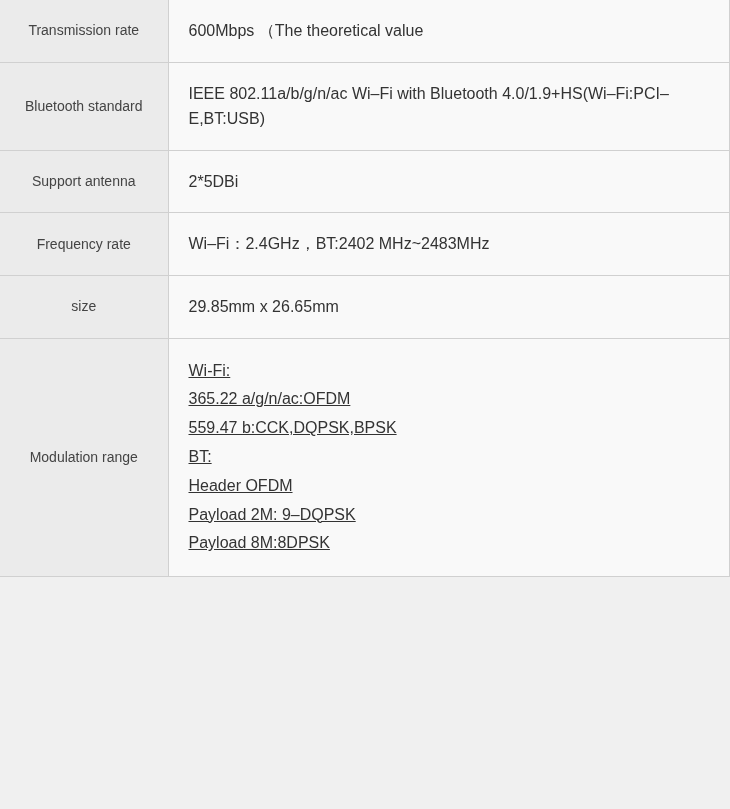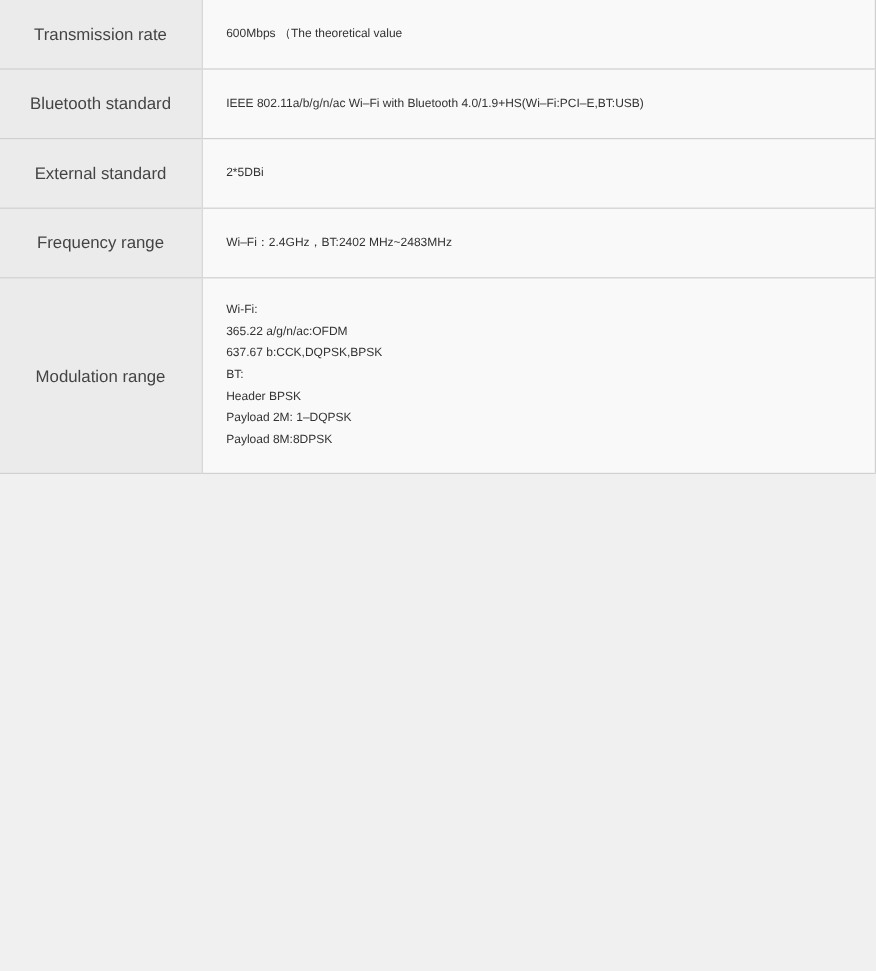"600Mbps （The theoretical value" .spec-table td:last-child { font-size: 10px -> 16px }
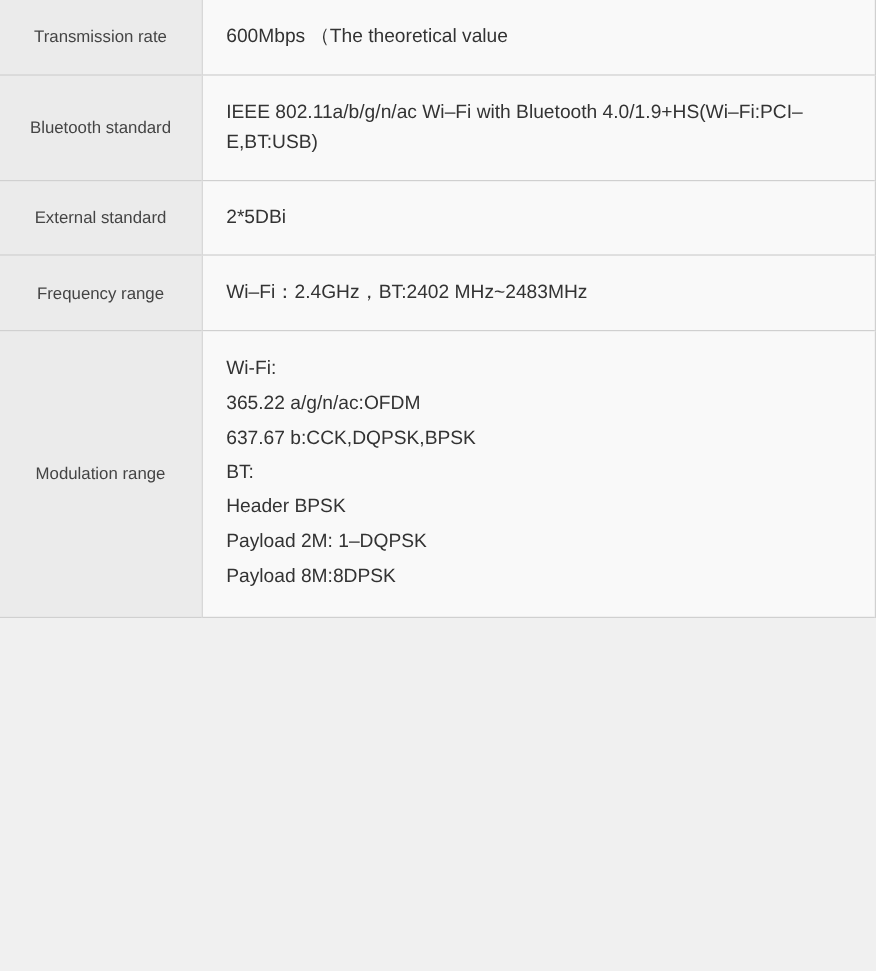"External standard" td { text: External standard -> Support antenna }
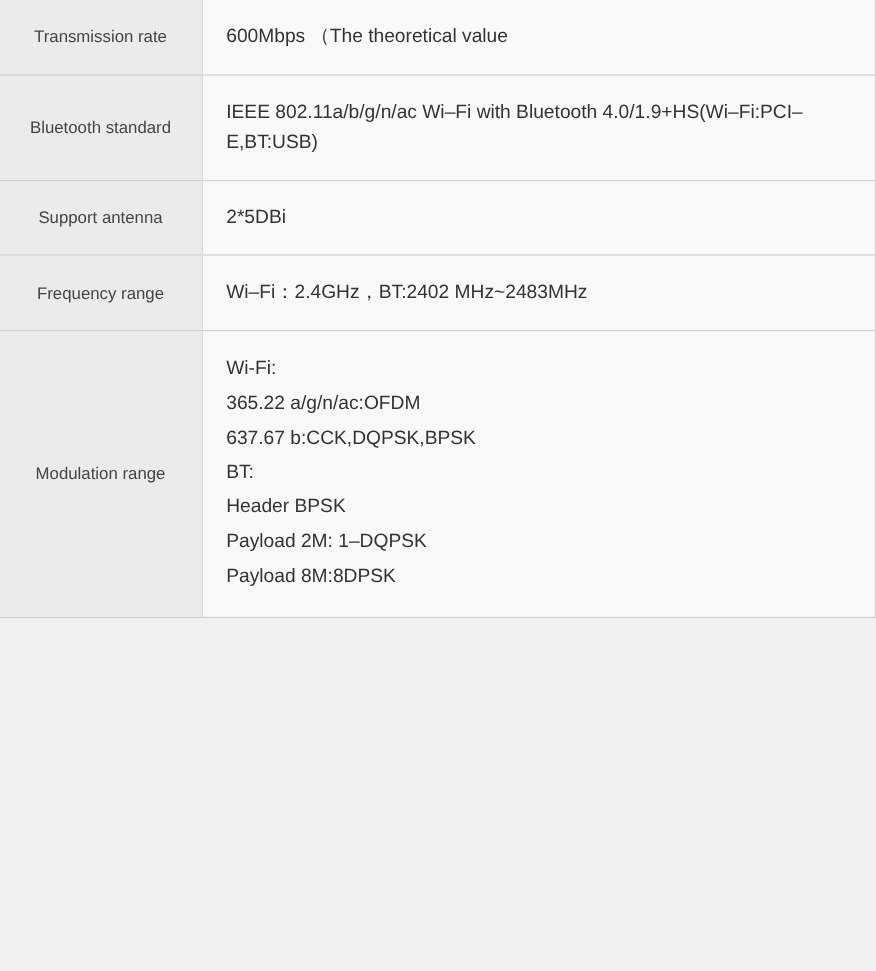"Frequency range" td { text: range -> rate }
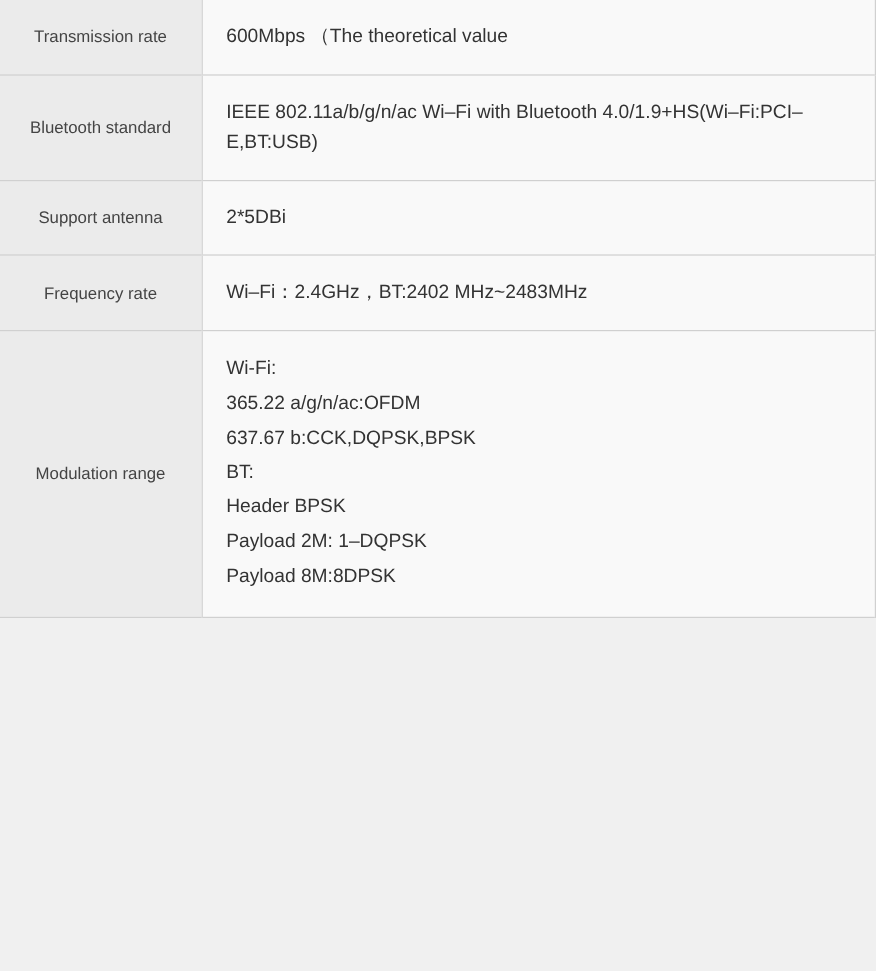"size" tr { html: none -> <tr> <td>size</td> <td>29.85mm x 26.65mm</td> </tr> }
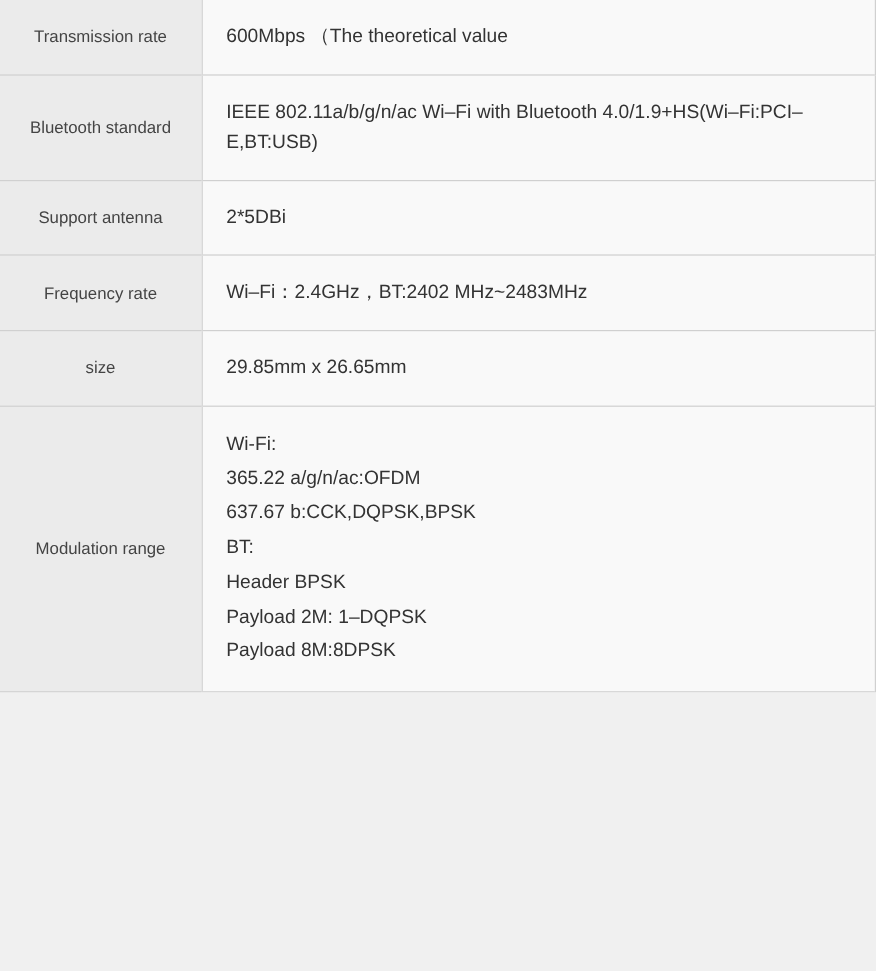"Wi-Fi:" .modulation-content p { text-decoration: none -> underline }
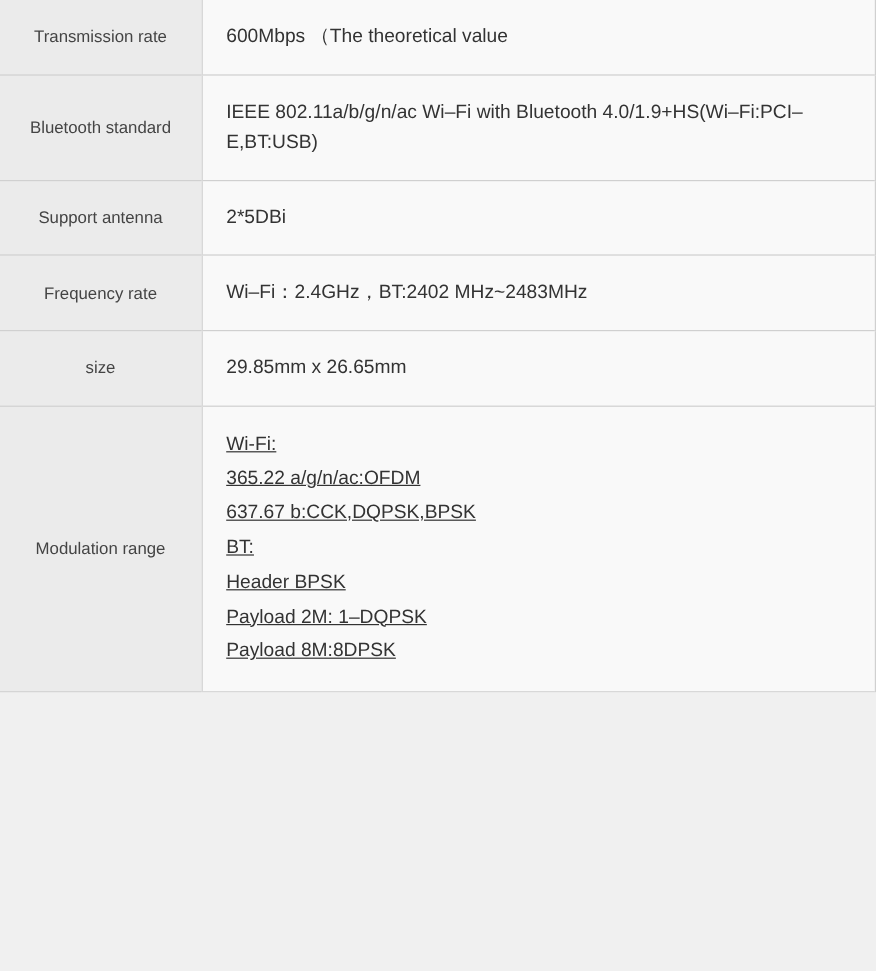"637.67 b:CCK,DQPSK,BPSK" p { text: 637.67 -> 559.47 }
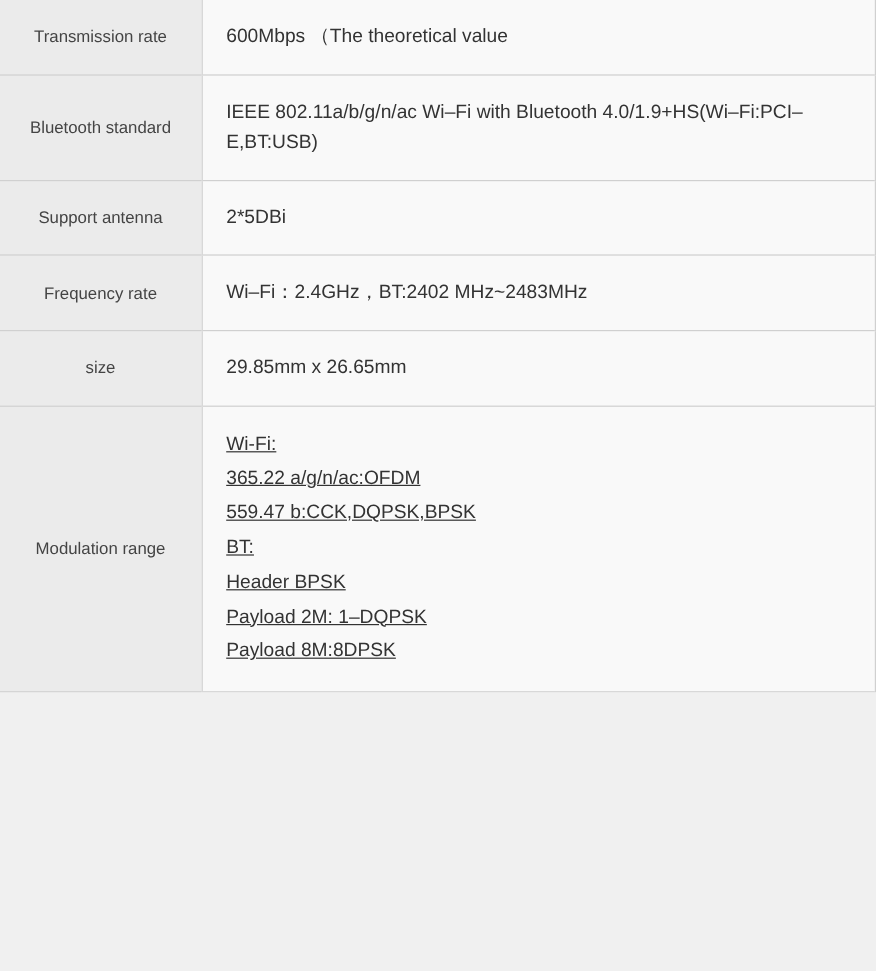"Header BPSK" p { text: BPSK -> OFDM }
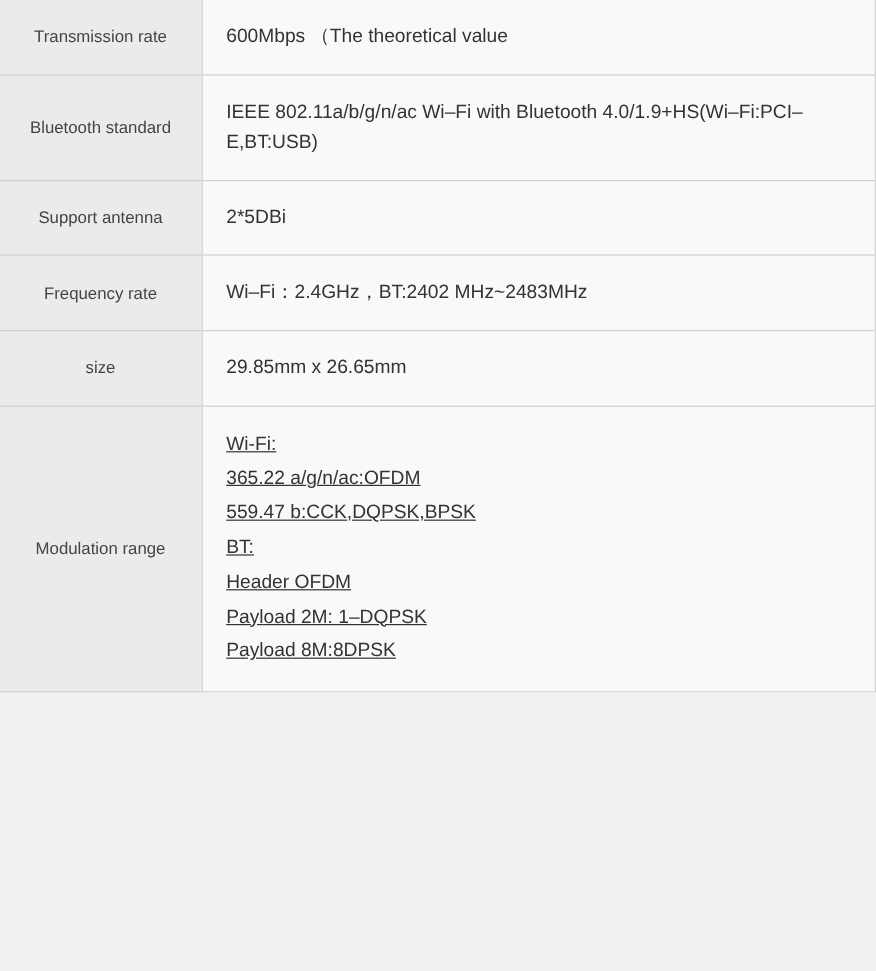"Payload 2M: 1–DQPSK" p { text: 1 -> 9 }
